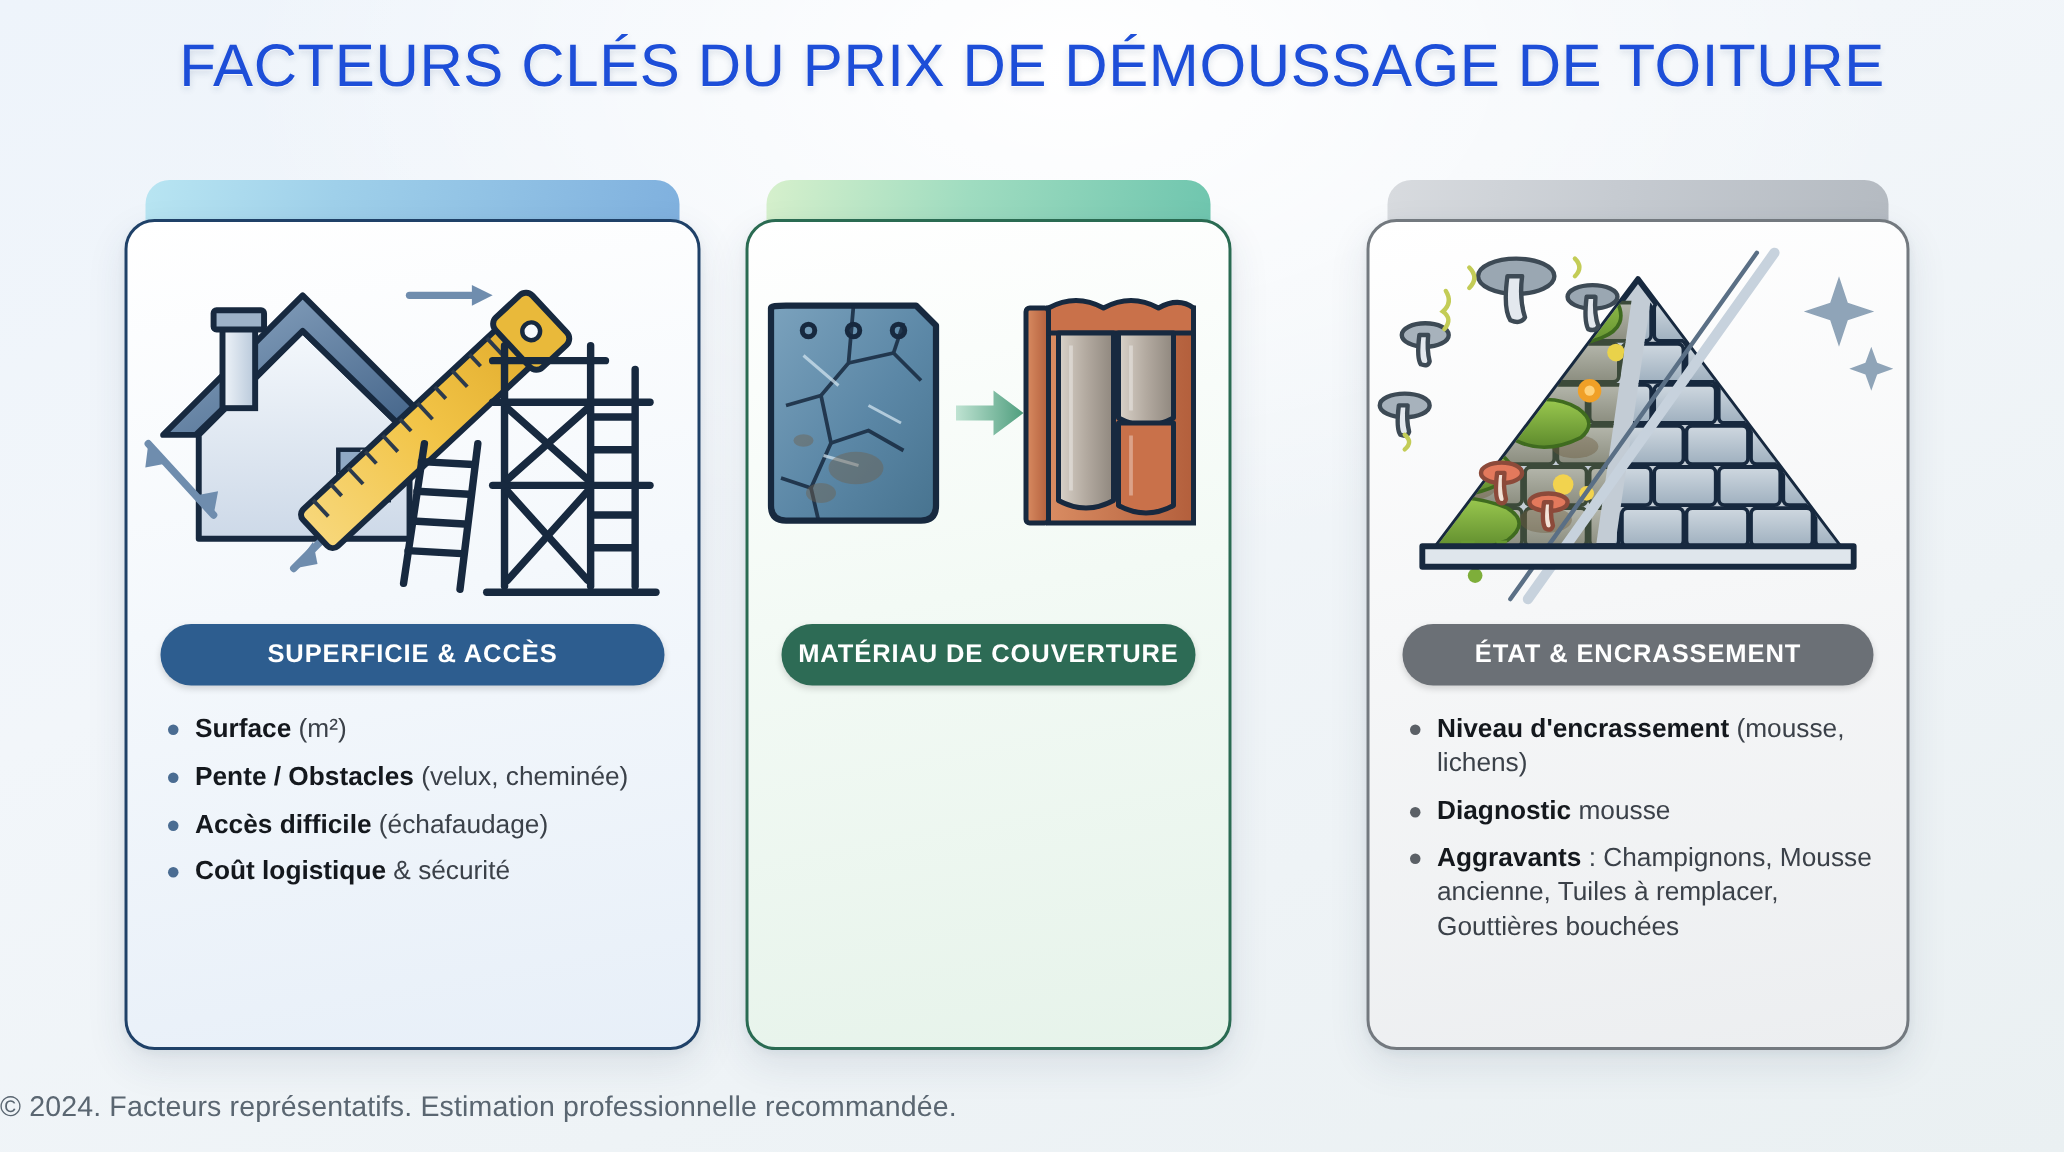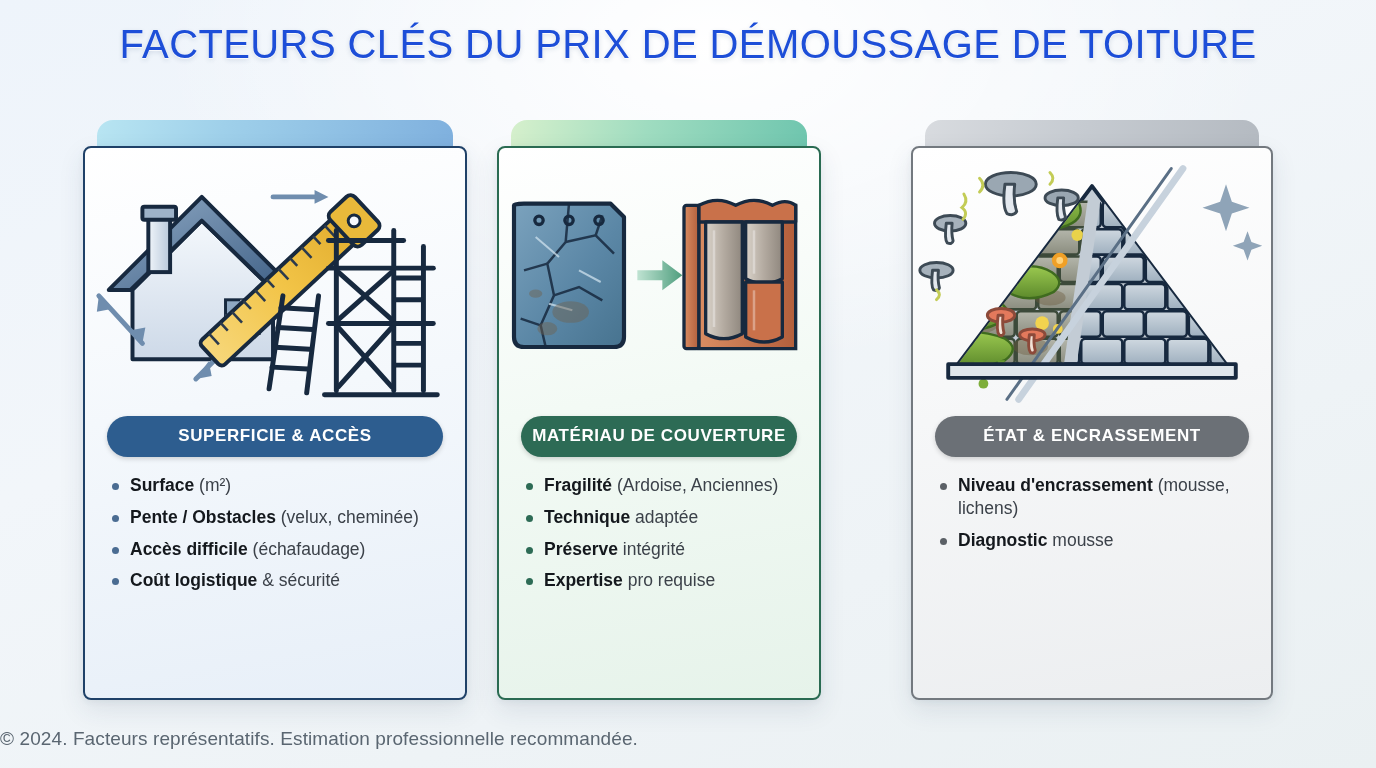"SUPERFICIE & ACCÈS" .card { border-radius: 8px -> 20px }
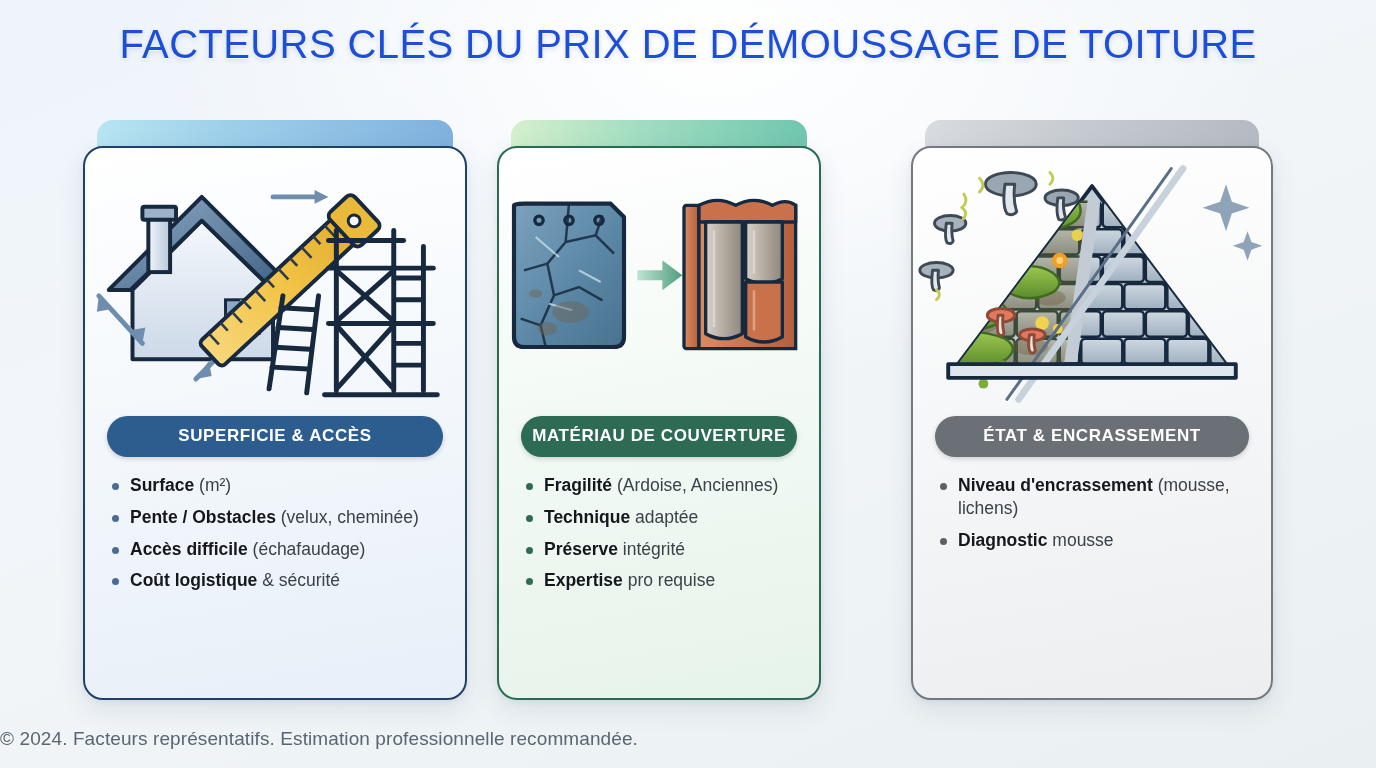"Fragilité (Ardoise, Anciennes)" ul.list { html: <ul> <li> <b>Fragilité</b><span> (Ardoise, Anciennes)</span> </li> <li> <b>Technique</b><span> adaptée</span> </li> <li> <b>Préserve</b><span> intégrité</span> </li> <li> <b>Expertise</b><span> pro requise</span> </li> </ul> -> none }
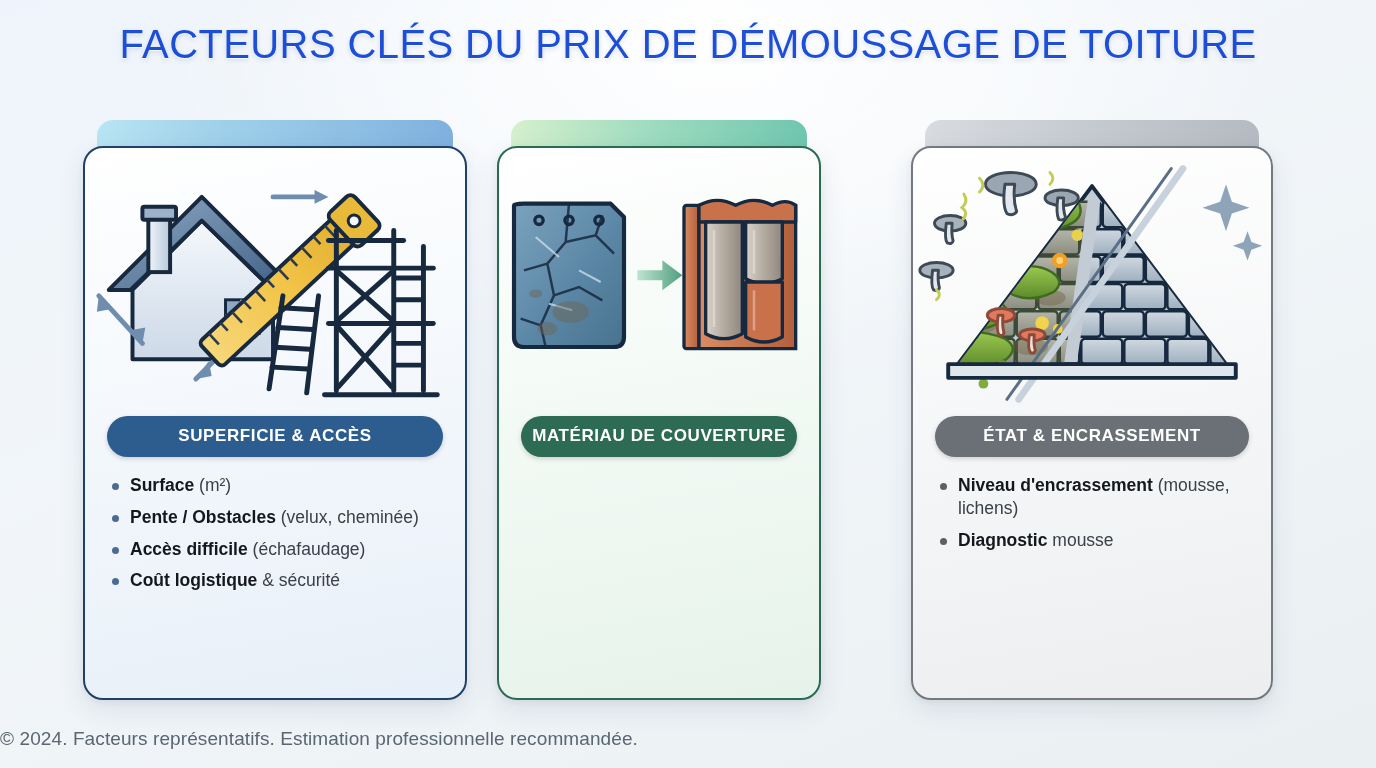"Aggravants : Champignons, Mousse" li { html: none -> <li> <b>Aggravants</b><span> : Champignons, Mousse ancienne, Tuiles à remplacer, Gouttières bouchées</span> </li> }
